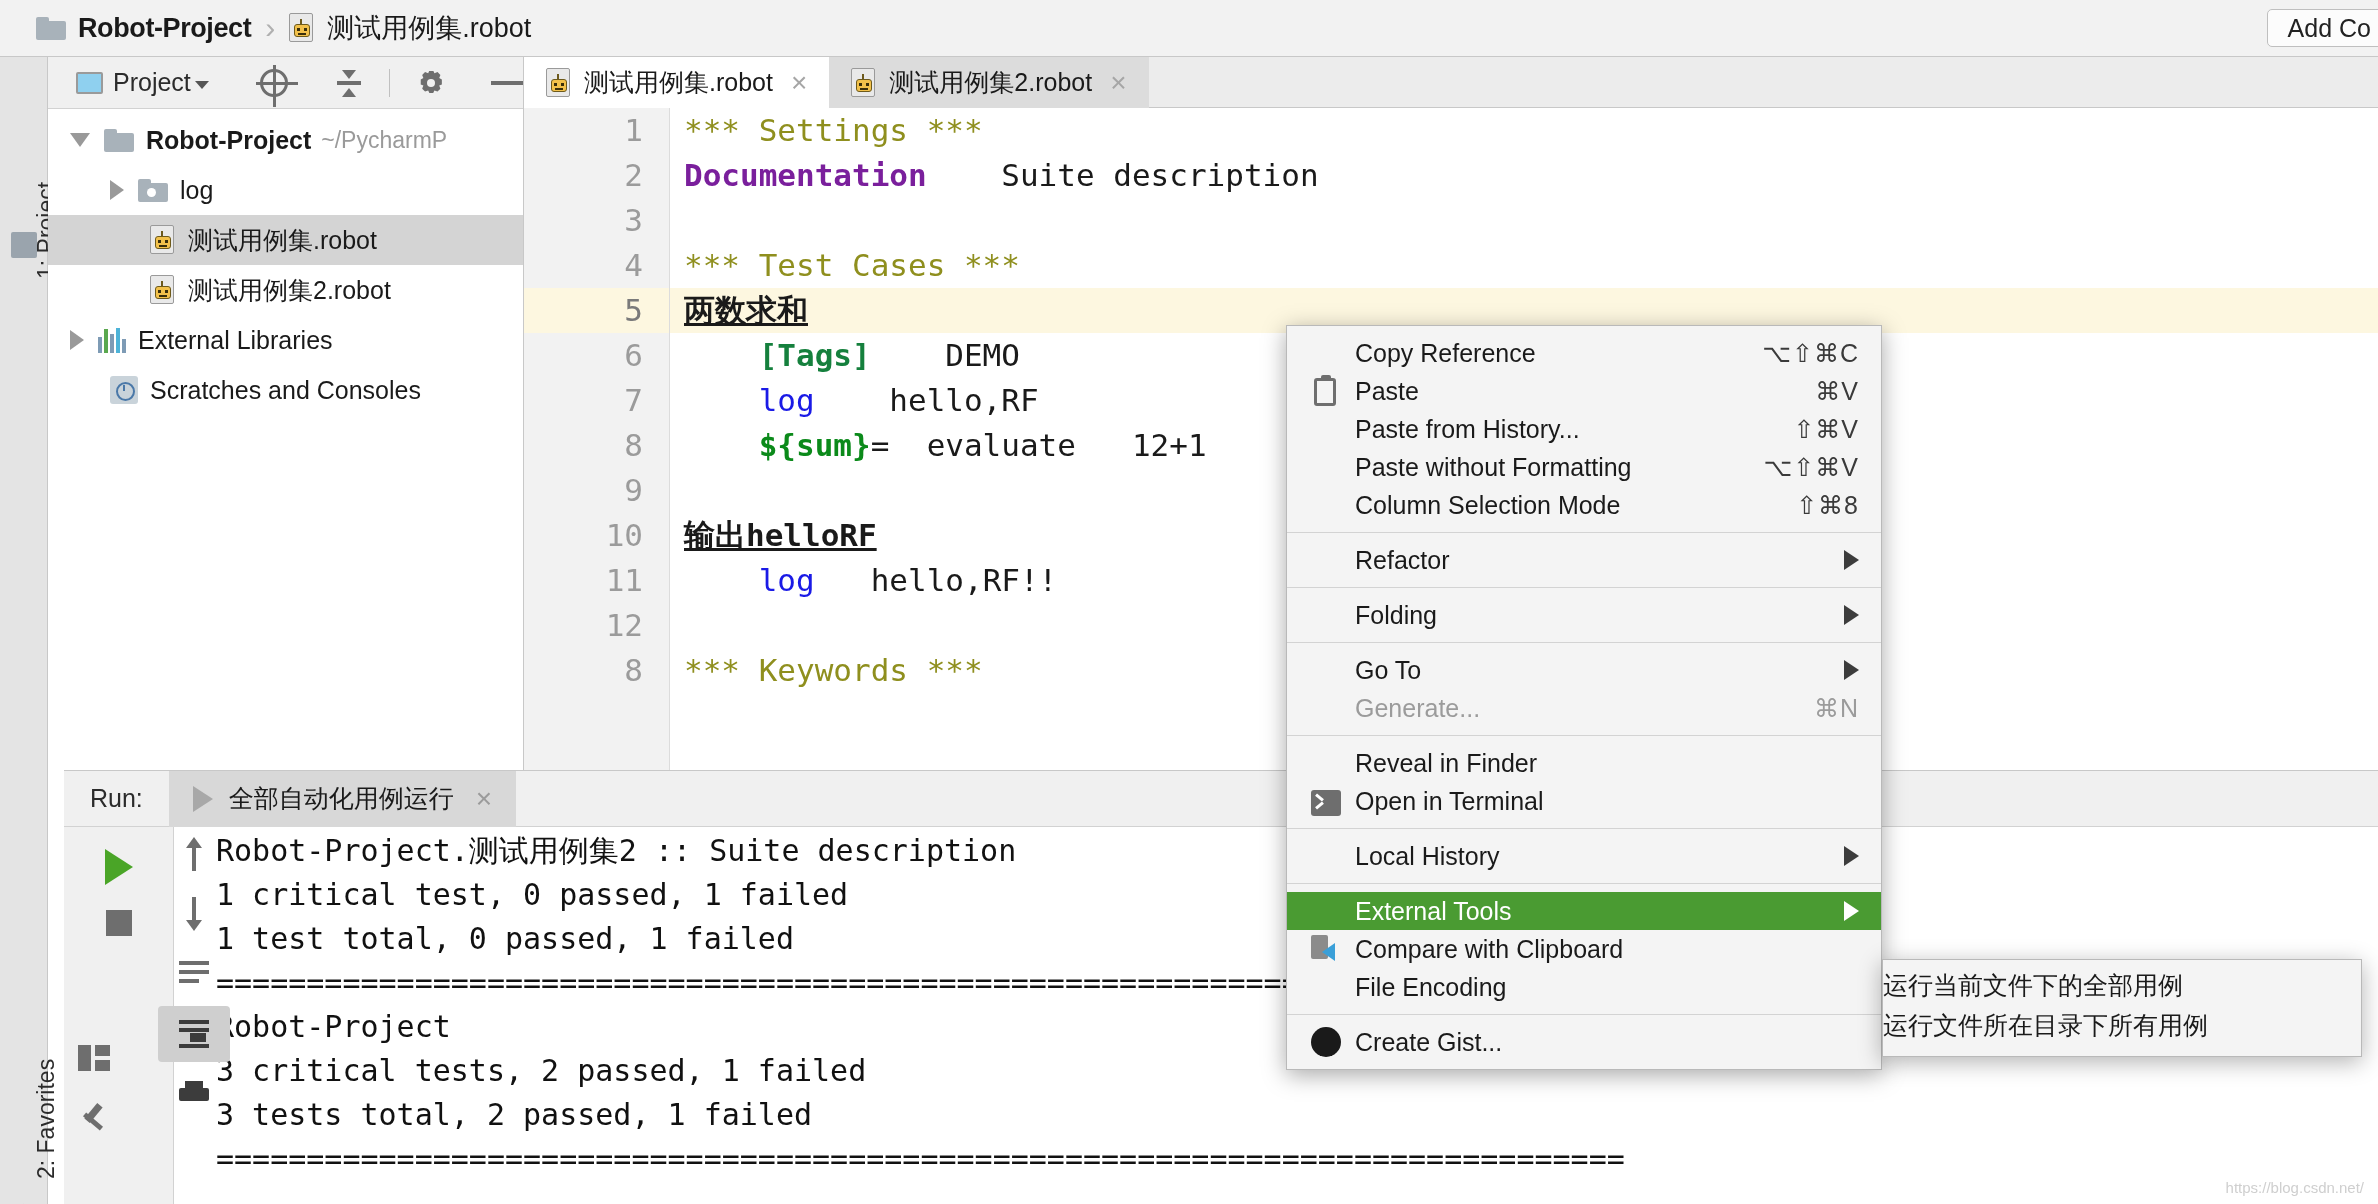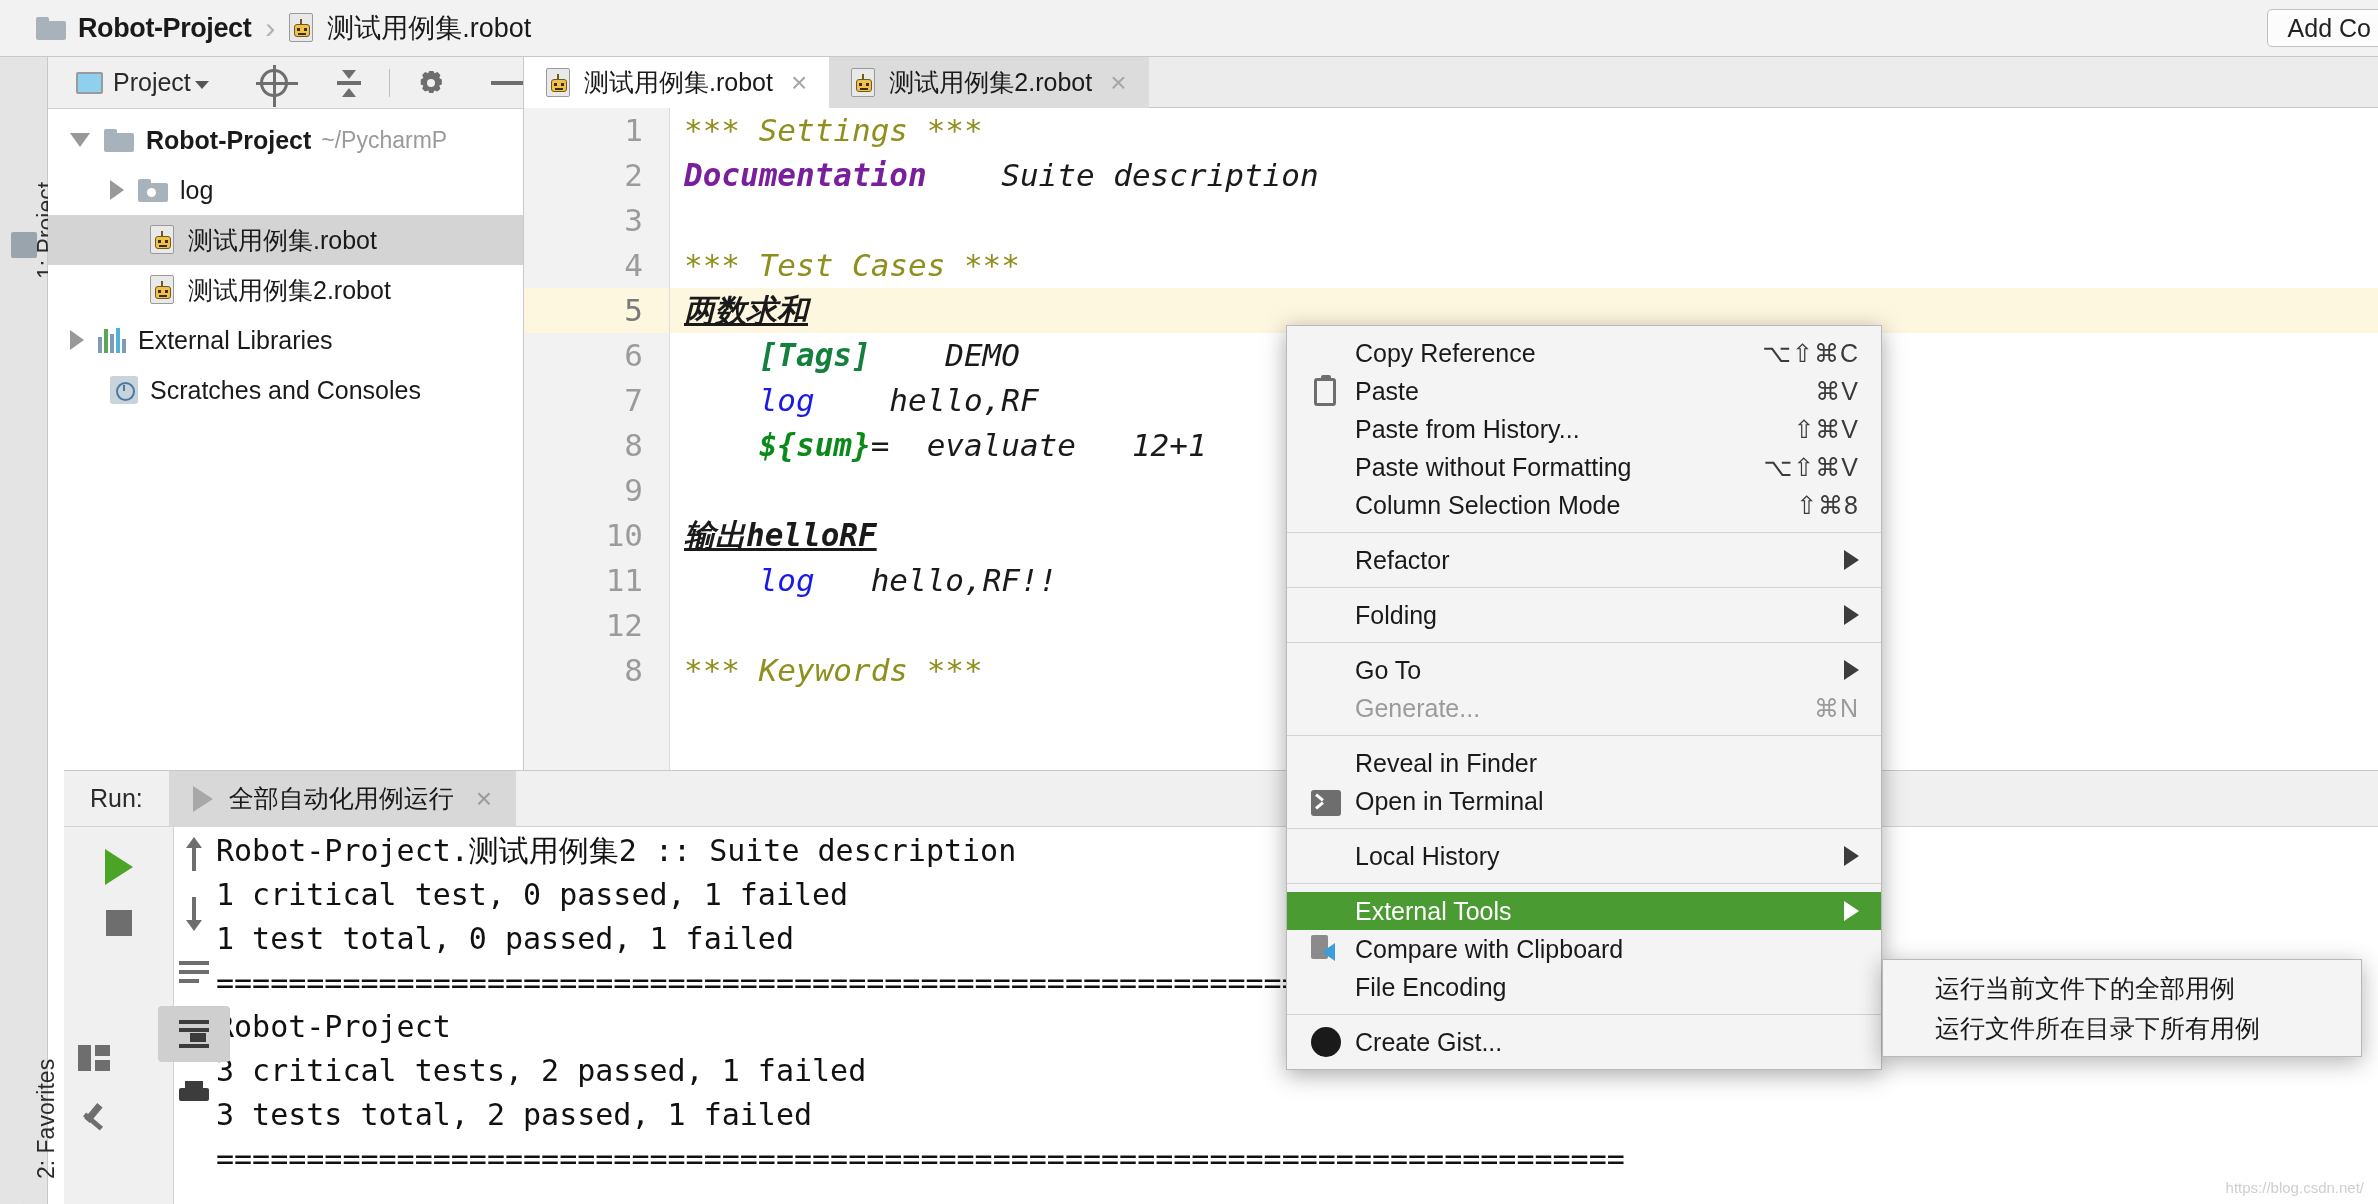"*** Settings ***" .codelines { font-style: italic -> none }
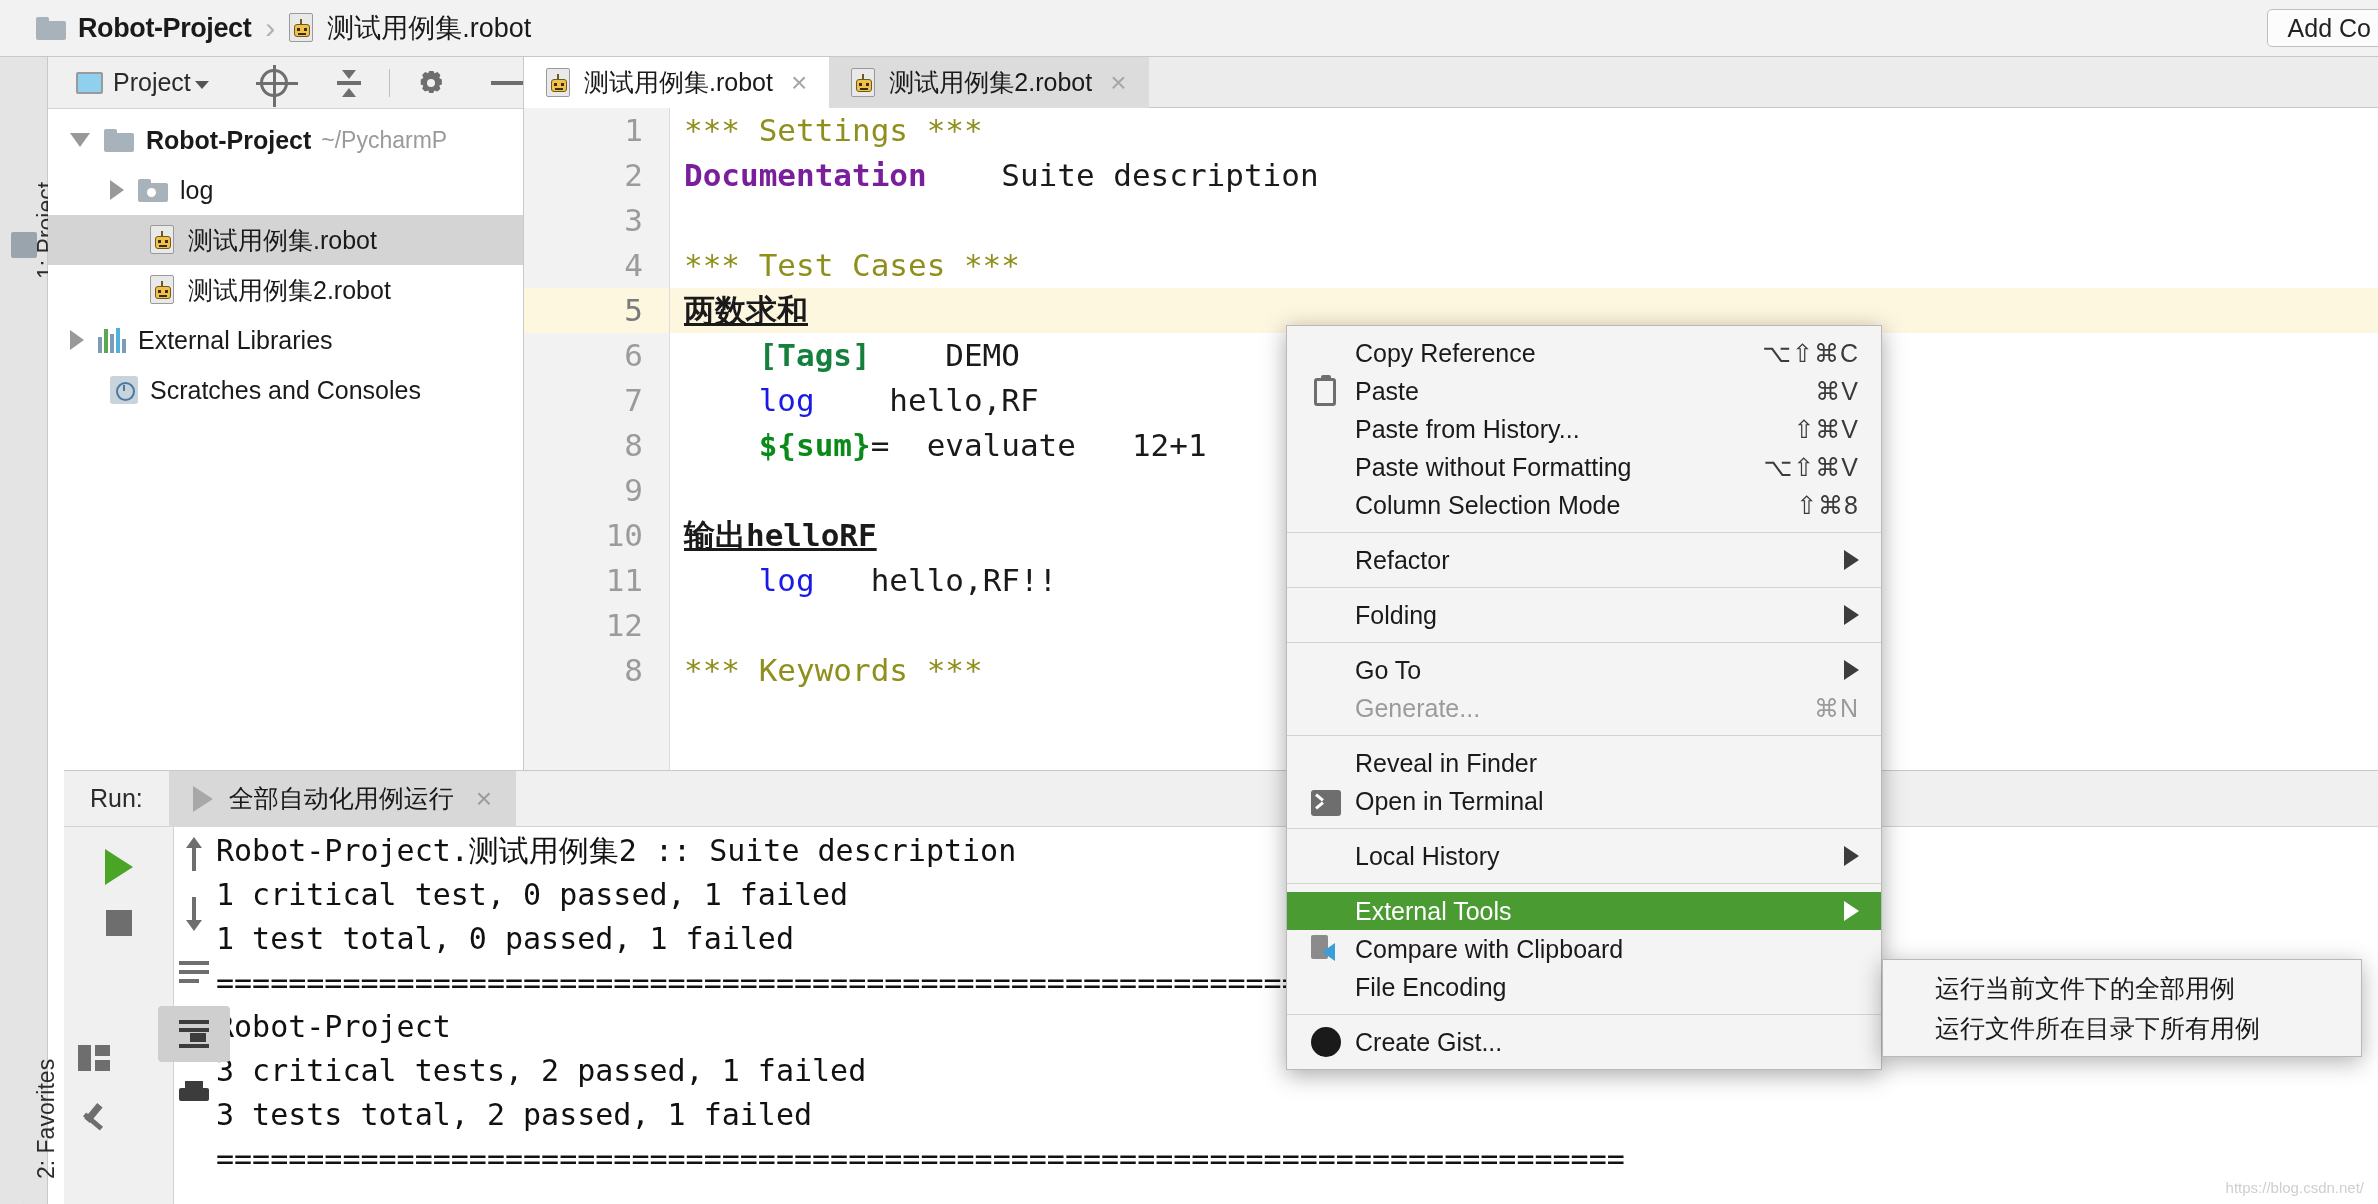"运行当前文件下的全部用例" .smi { font-family: none -> Liberation Mono, monospace; padding-left: 52px -> none }
